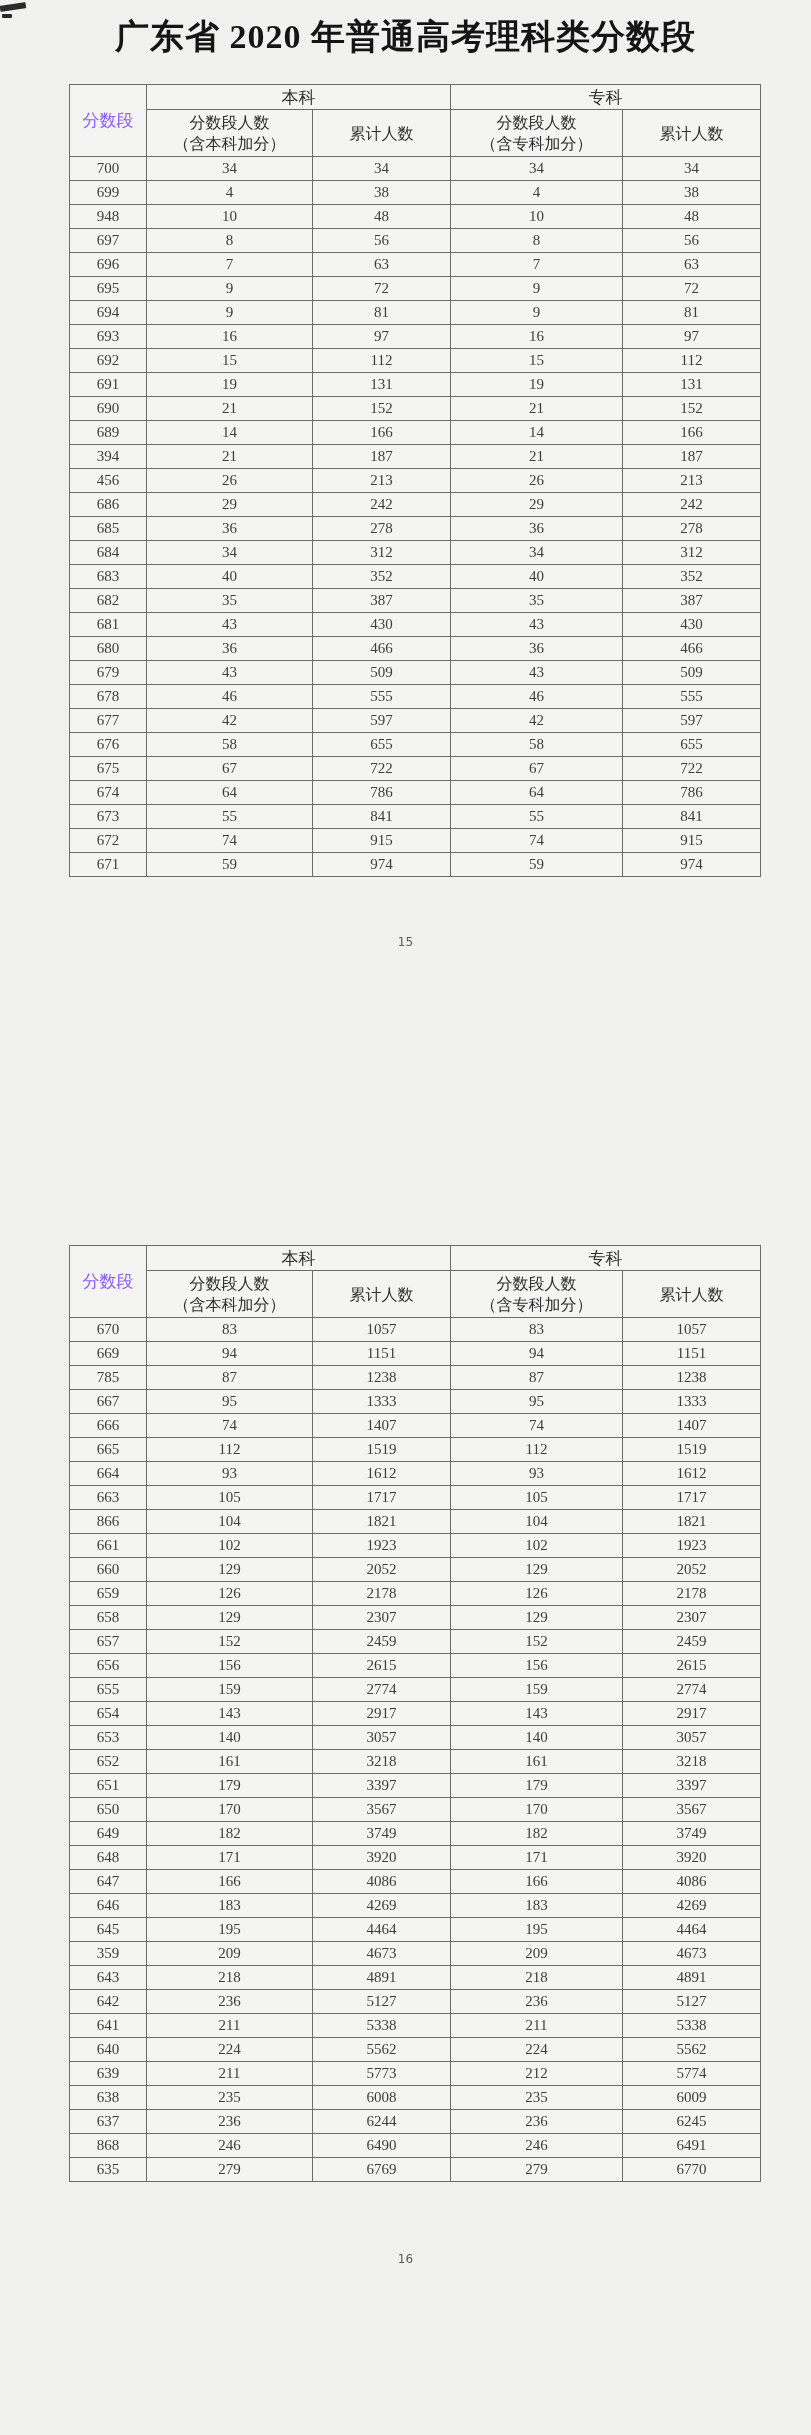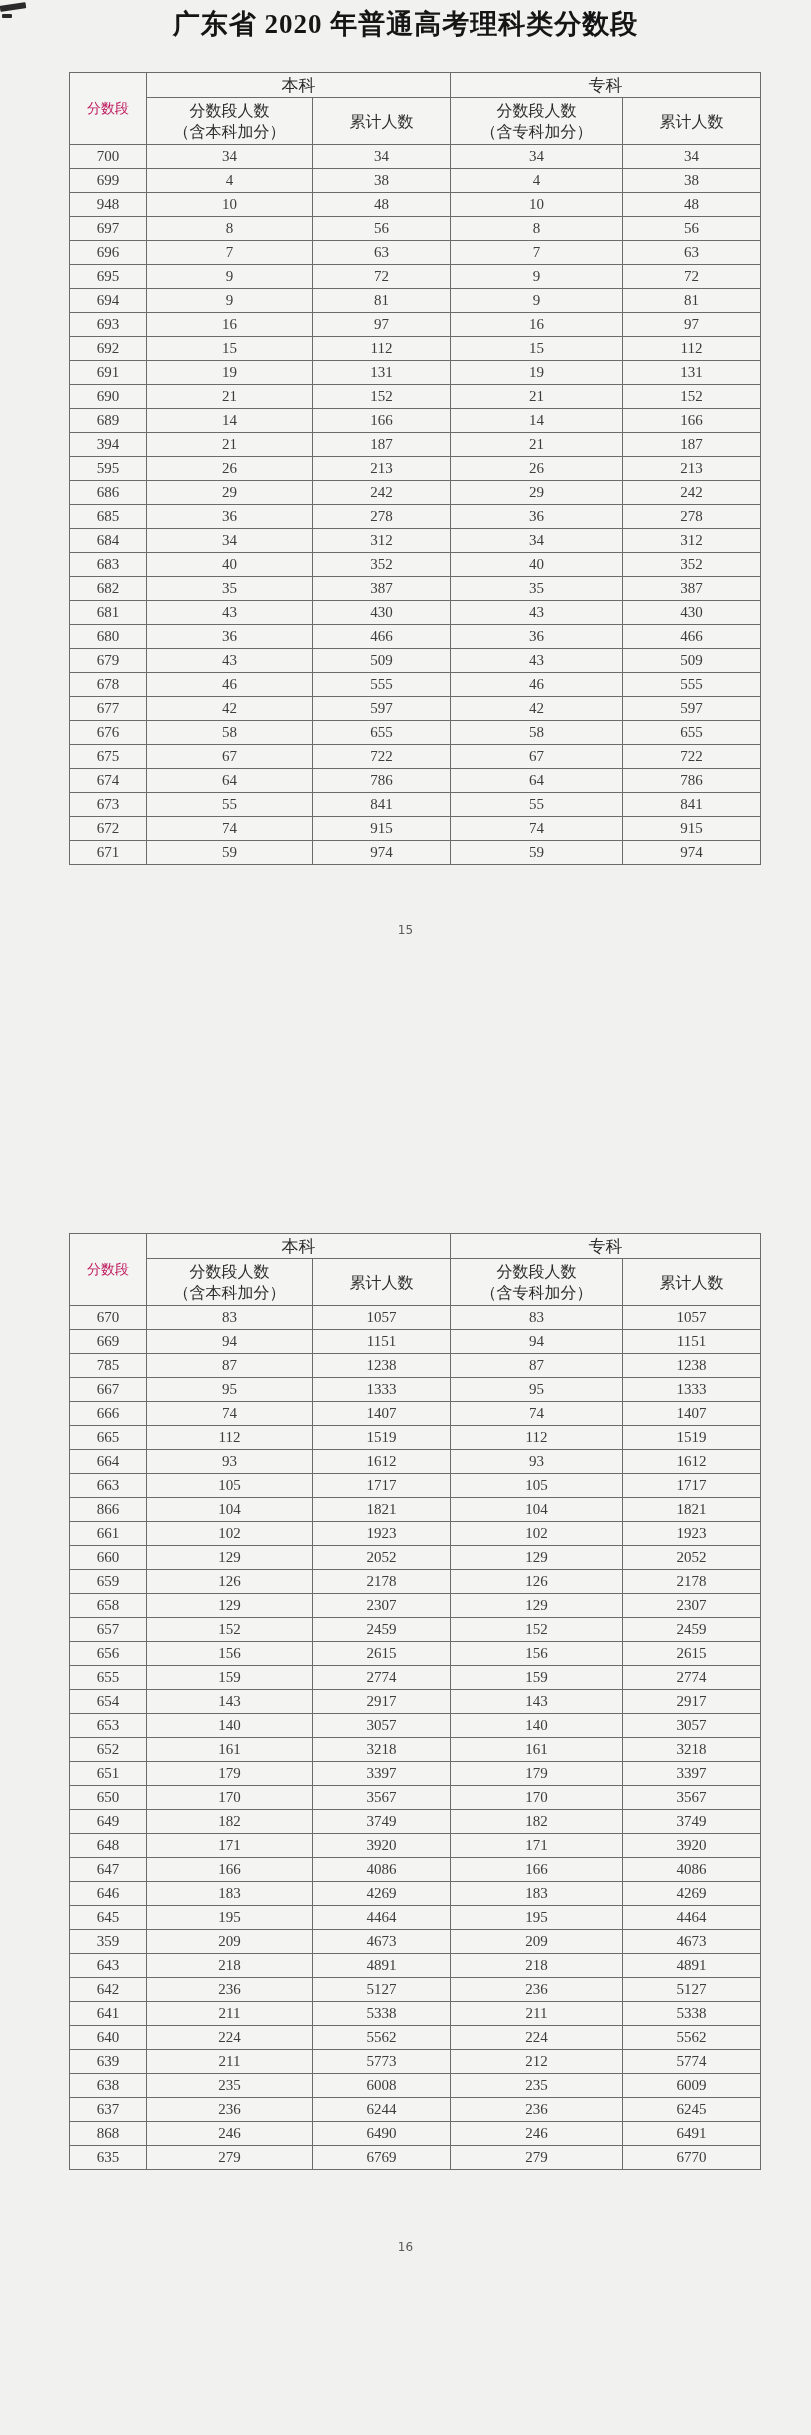"广东省 2020 年普通高考理科类分数段" .title-block { font-size: 27px -> 34px; padding-top: 8px -> 20px }
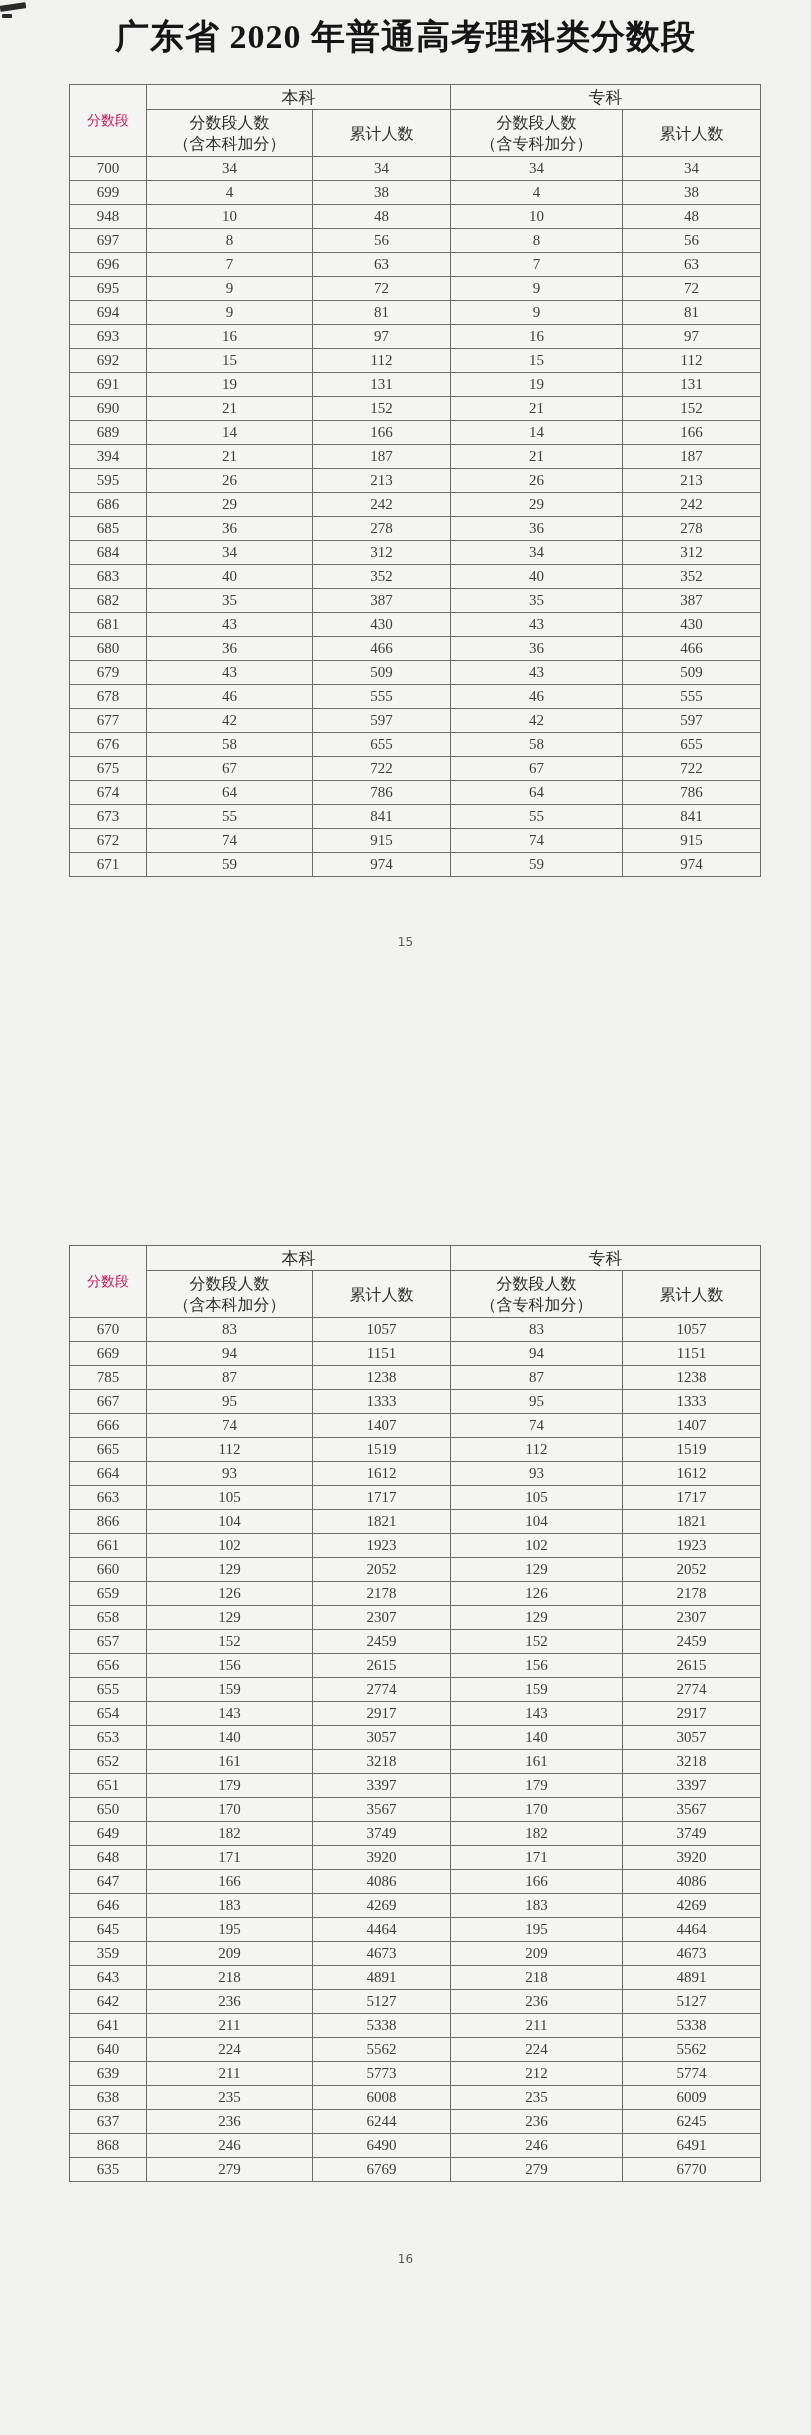"分数段" th.score-header { color: #be185d -> #8b5cf6; font-size: 14px -> 17px }
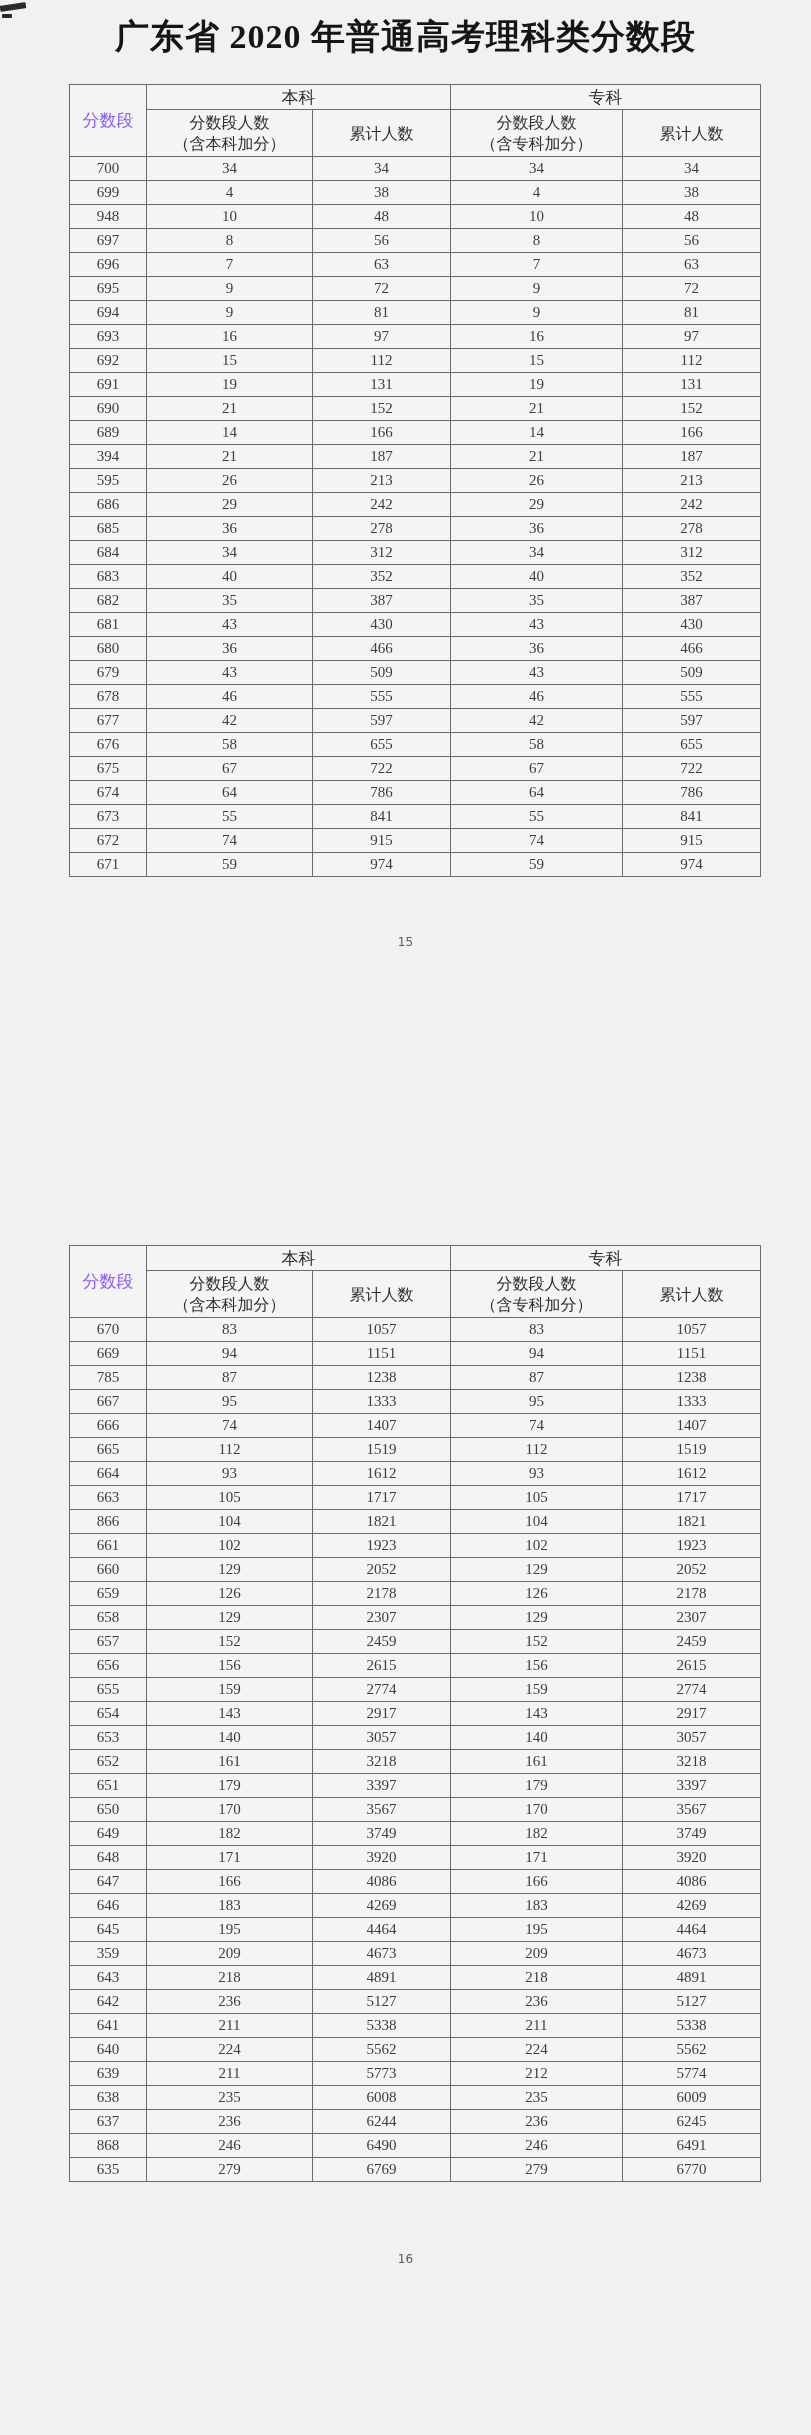"595" td.cell { text: 595 -> 456 }
